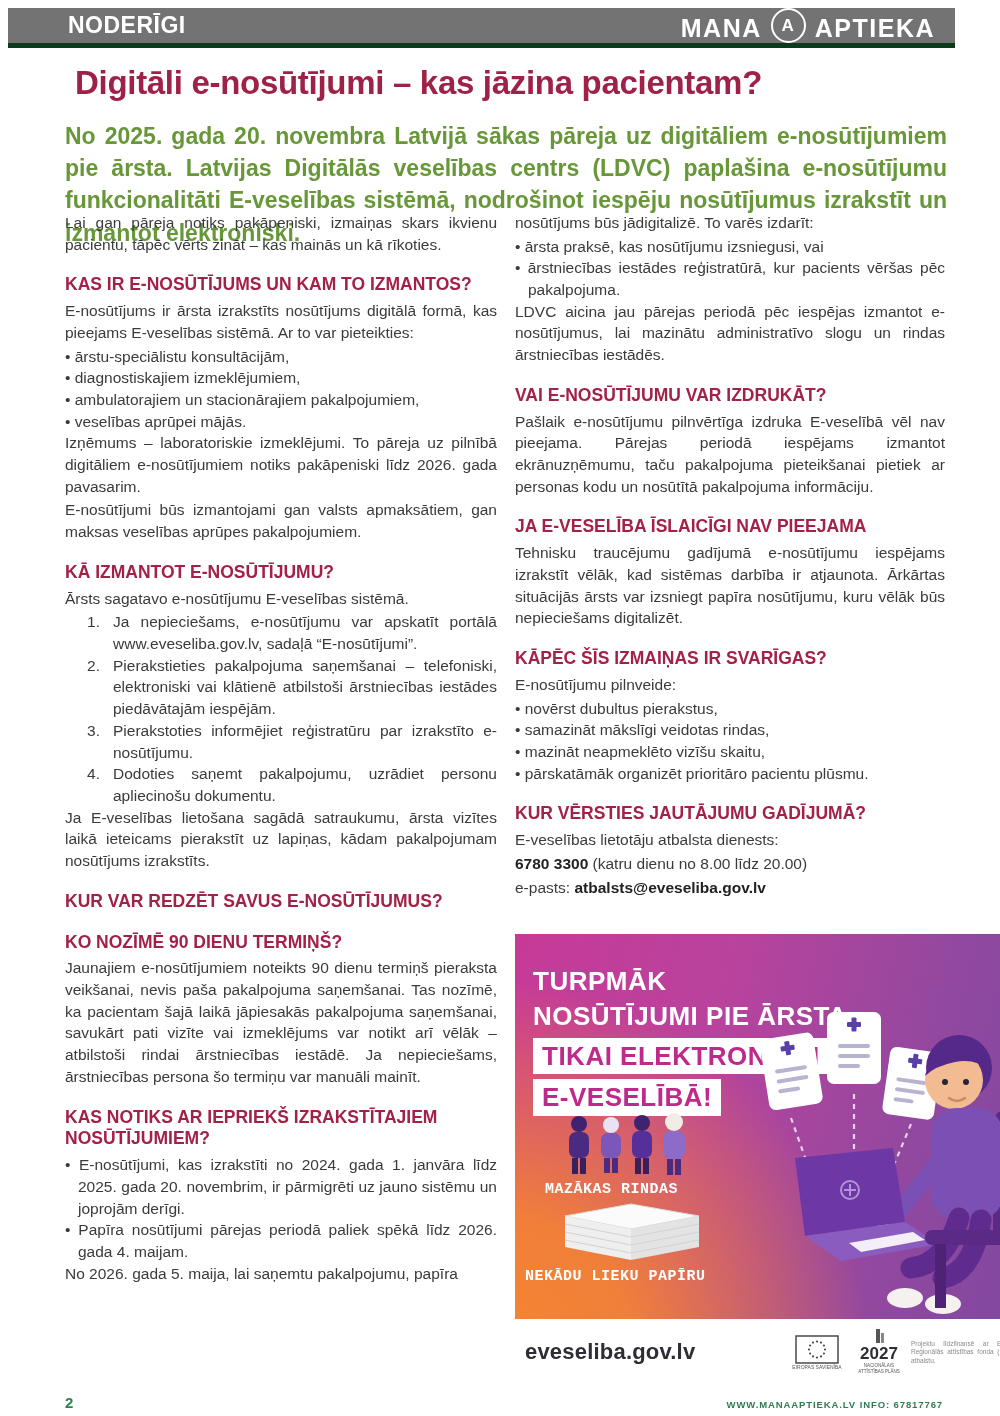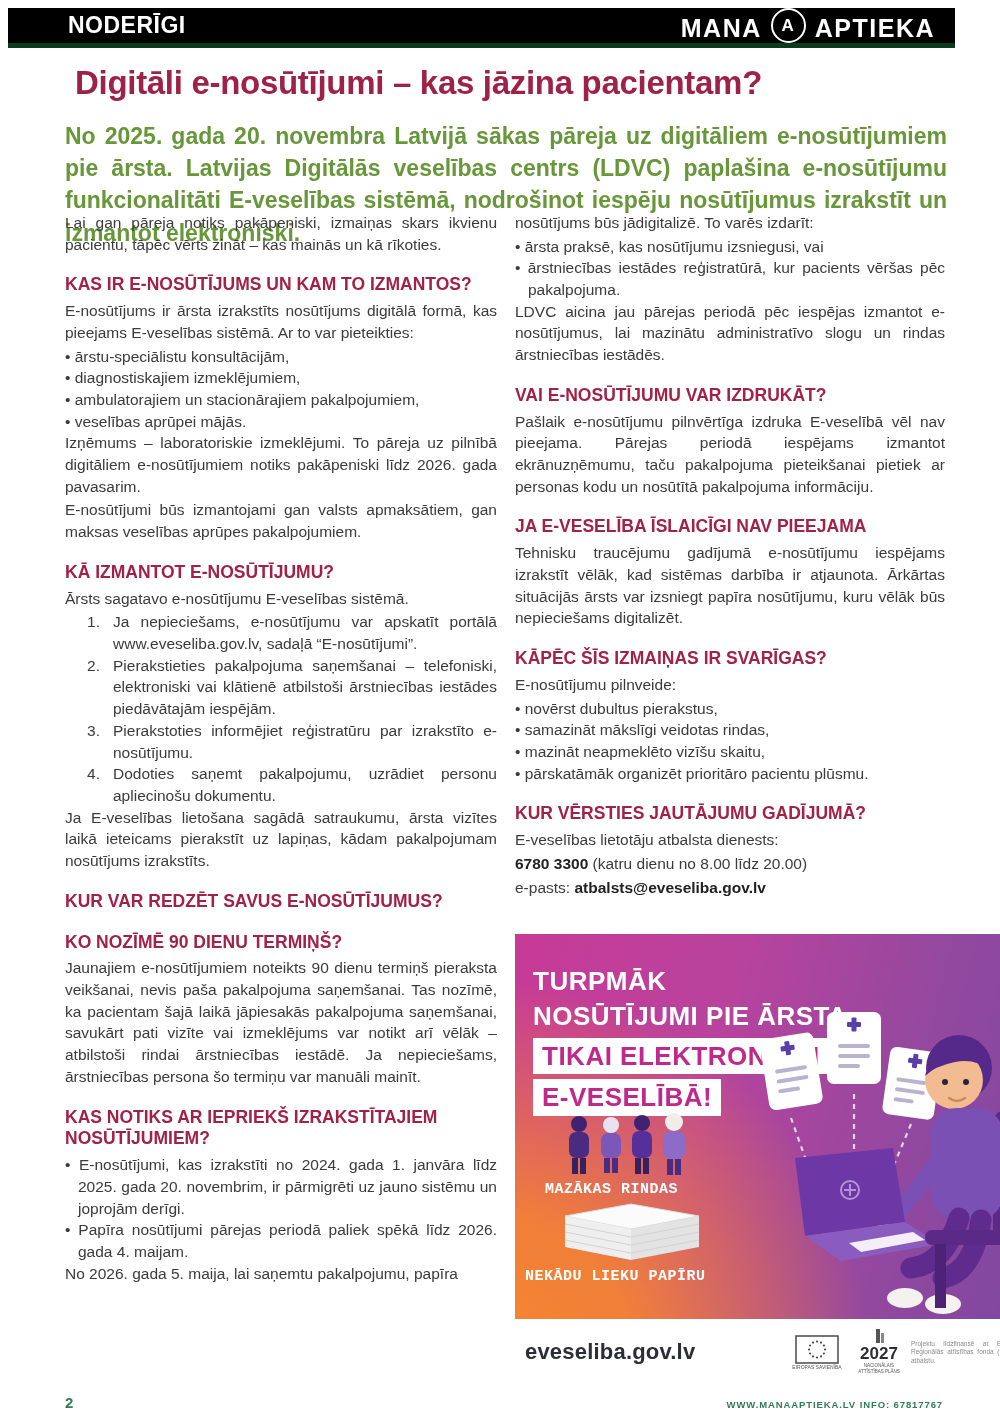"NODERĪGI" .hdr { background: #000000 -> #737373 }
